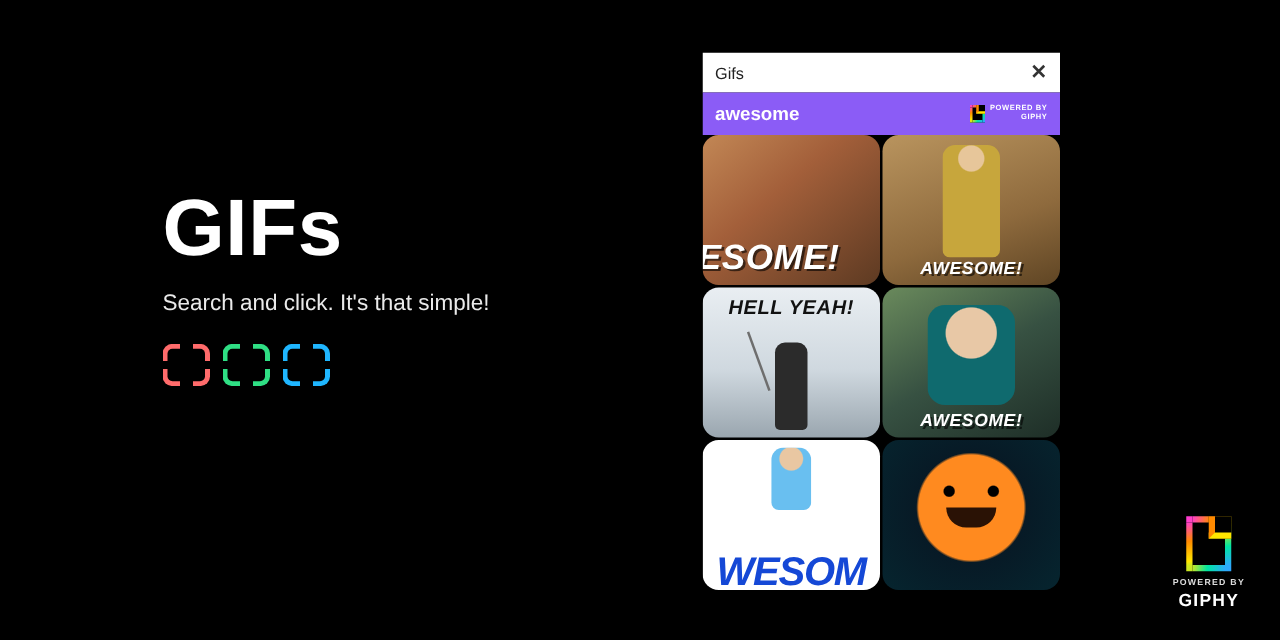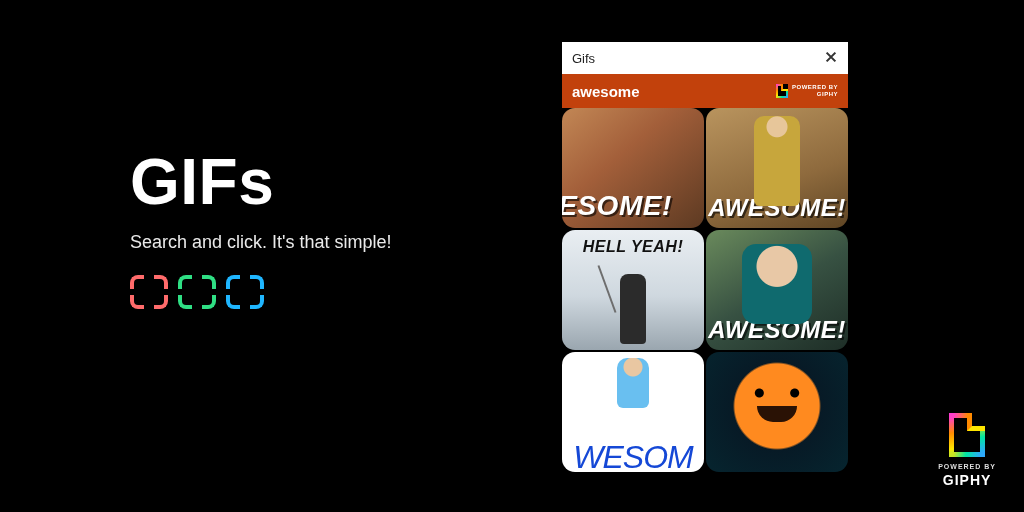"awesome" .searchbar { background: #c2410c -> #8b5cf6 }
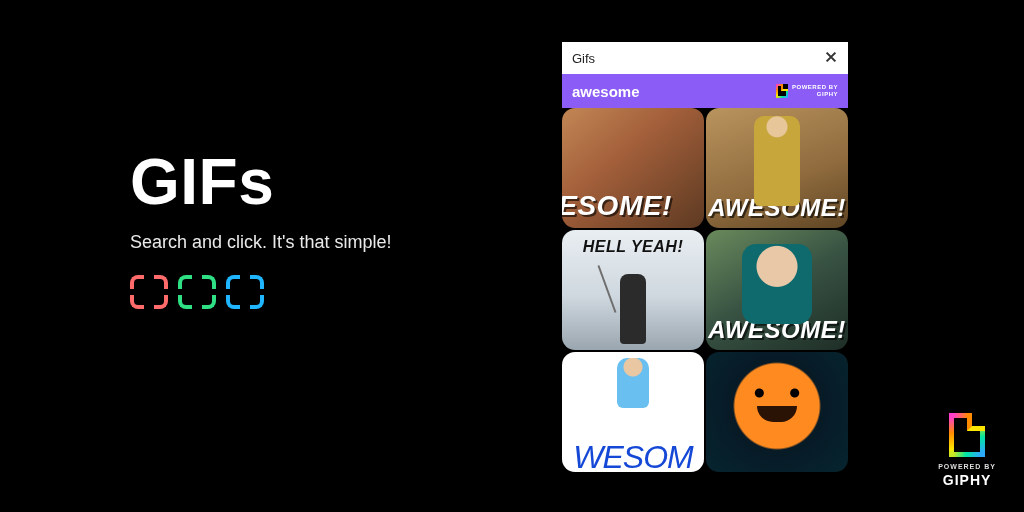"AWESOME!" .gif .cap { font-size: 24px -> 14px }
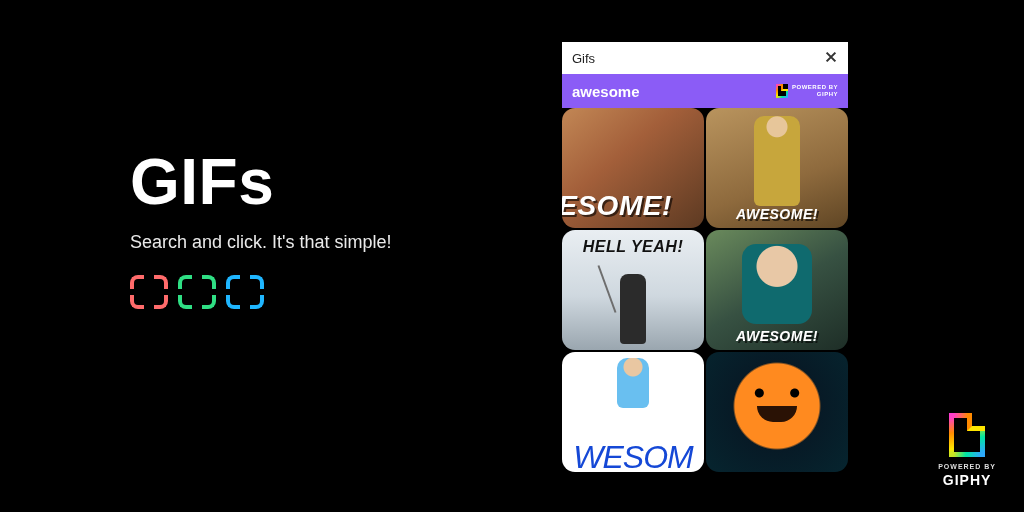"WESOM" .g5 .cap { font-weight: 400 -> 700 }
